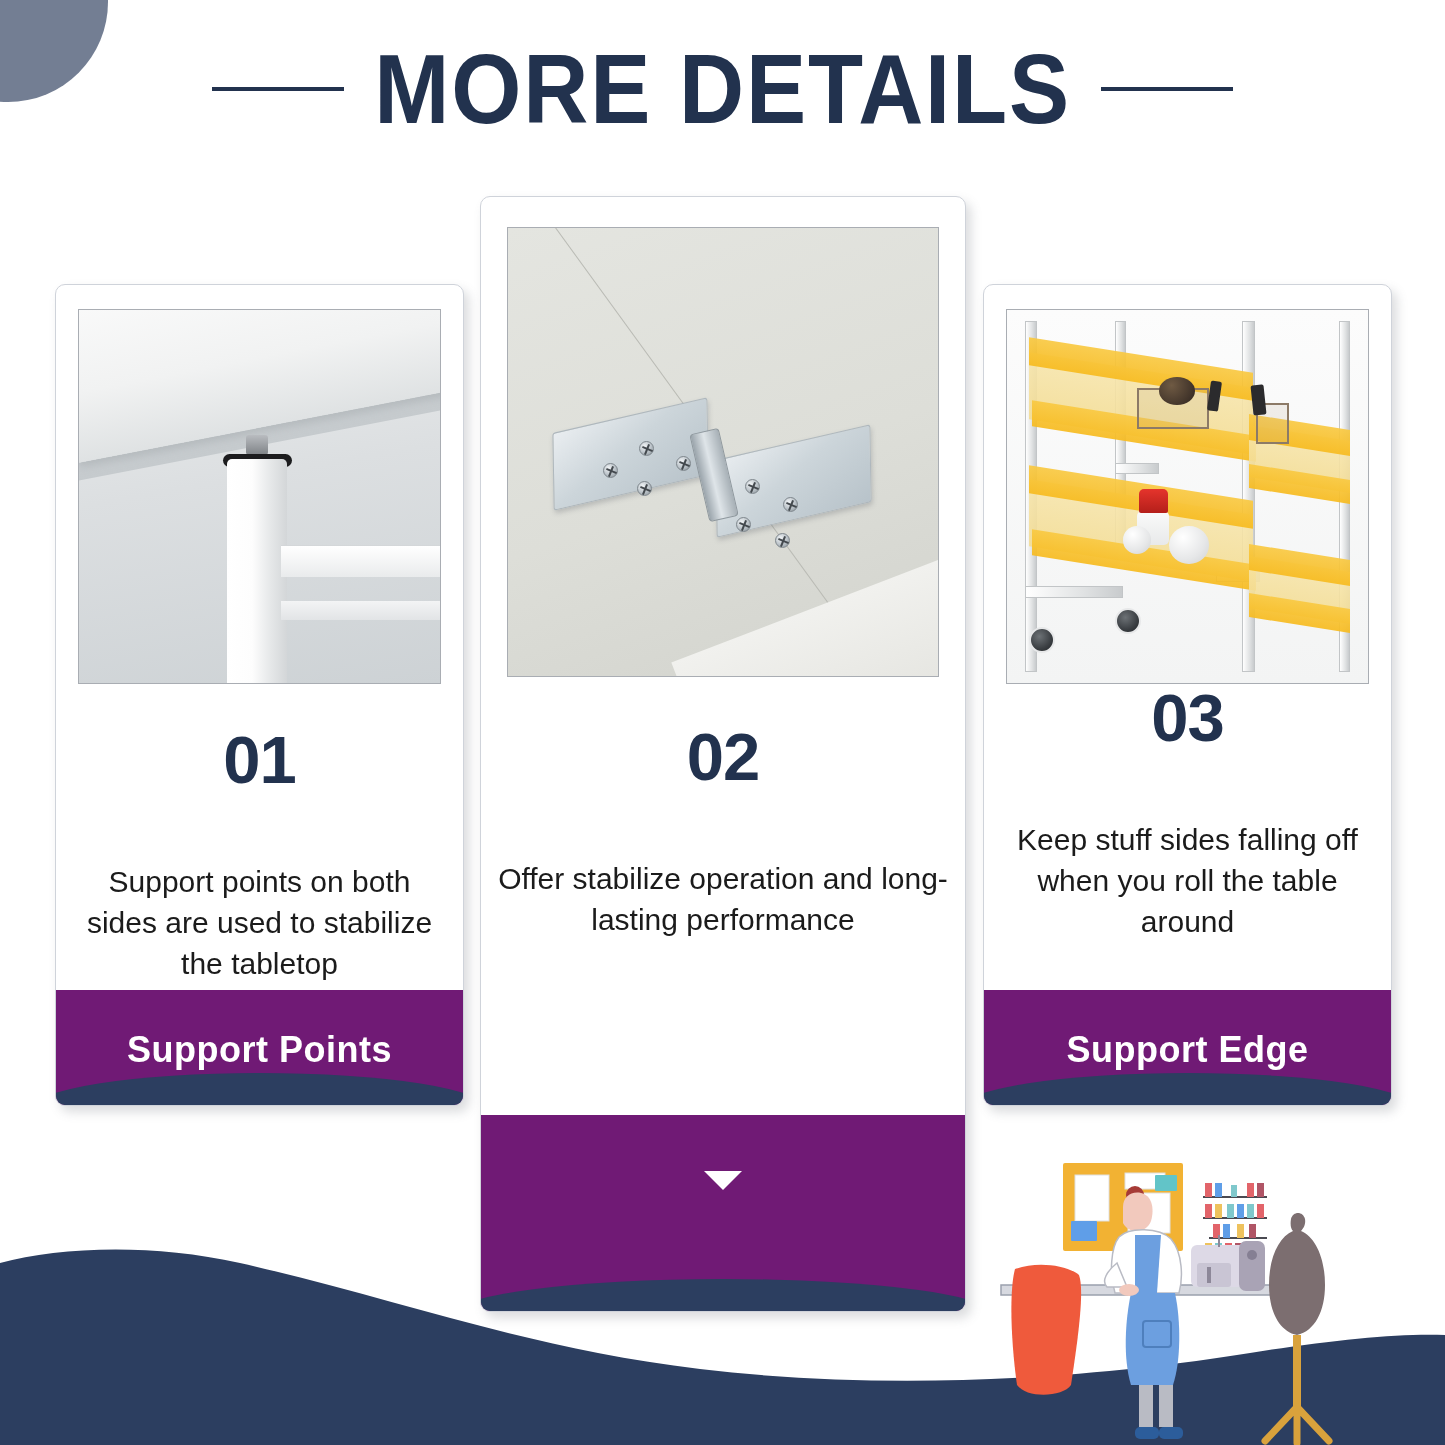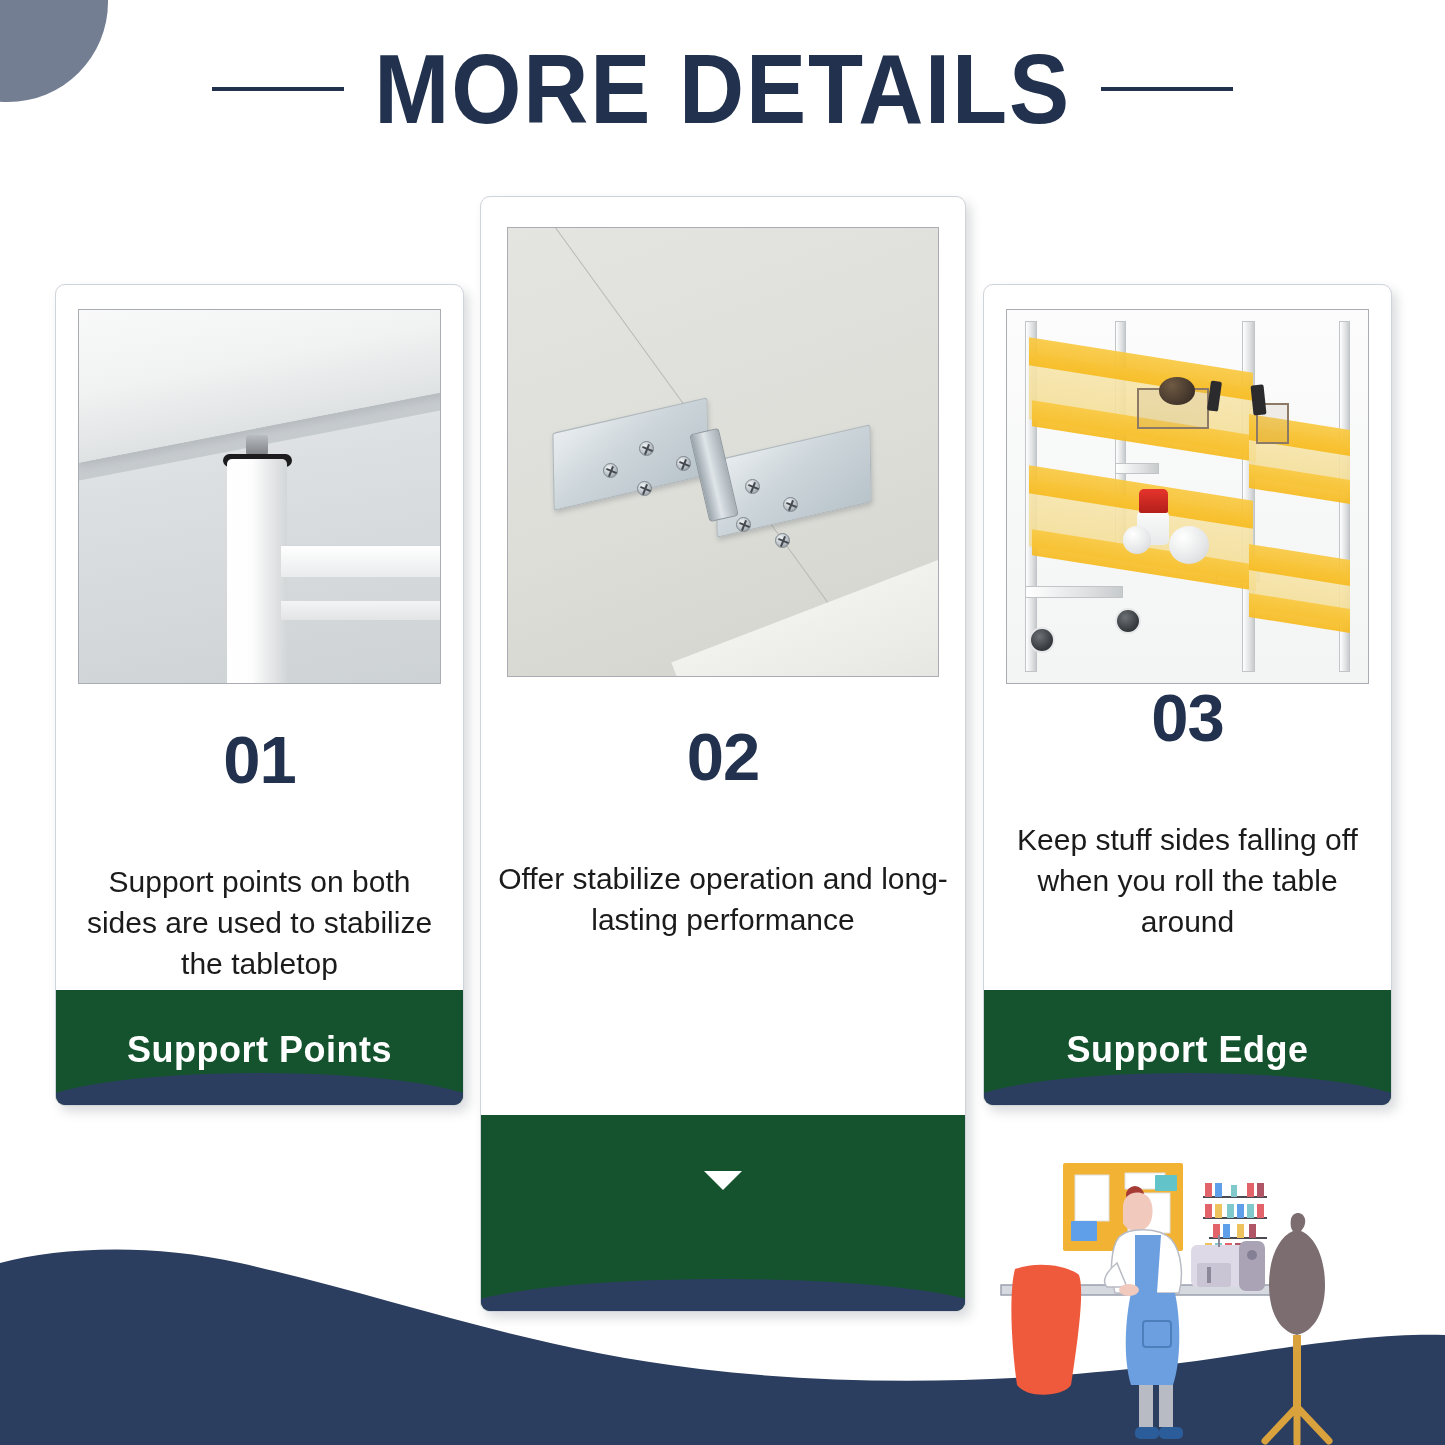"Support Points" .card-footer { background: #14532d -> #701a75 }
